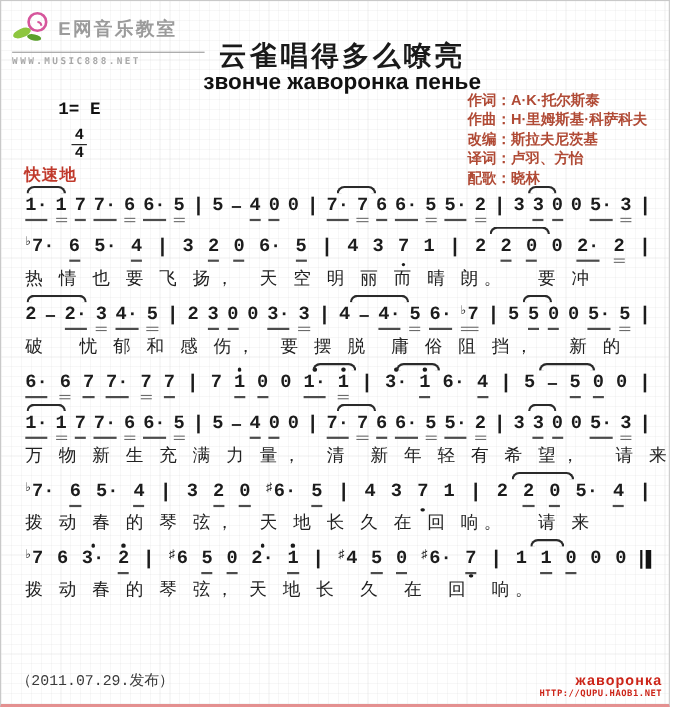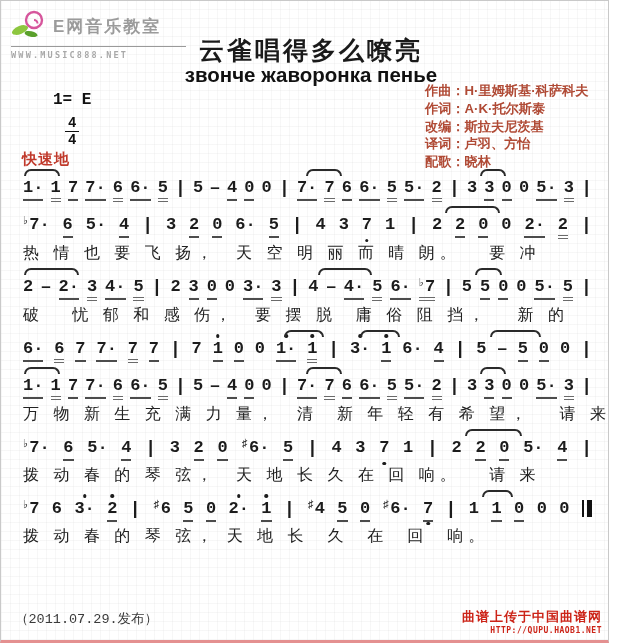"作曲：H·里姆斯基·科萨科夫" div.row { order: before "作词：A·K·托尔斯泰" -> after "作词：A·K·托尔斯泰" }
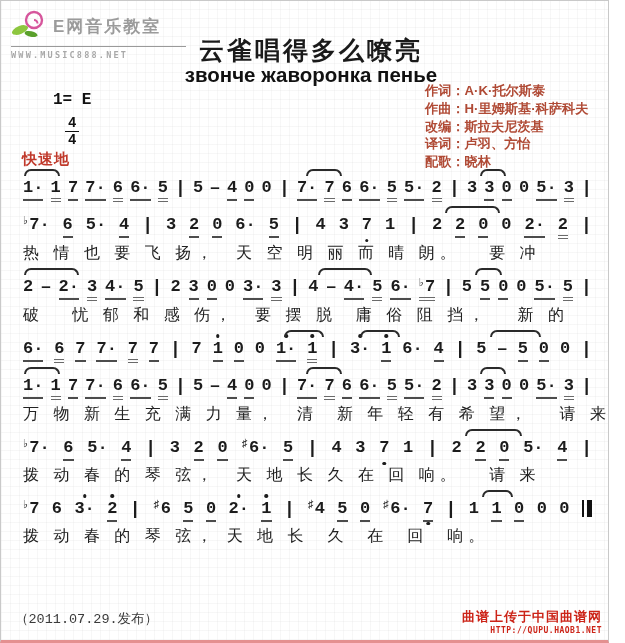"曲谱上传于中国曲谱网" div.site-name { text: 曲谱上传于中国曲谱网 -> жаворонка }
